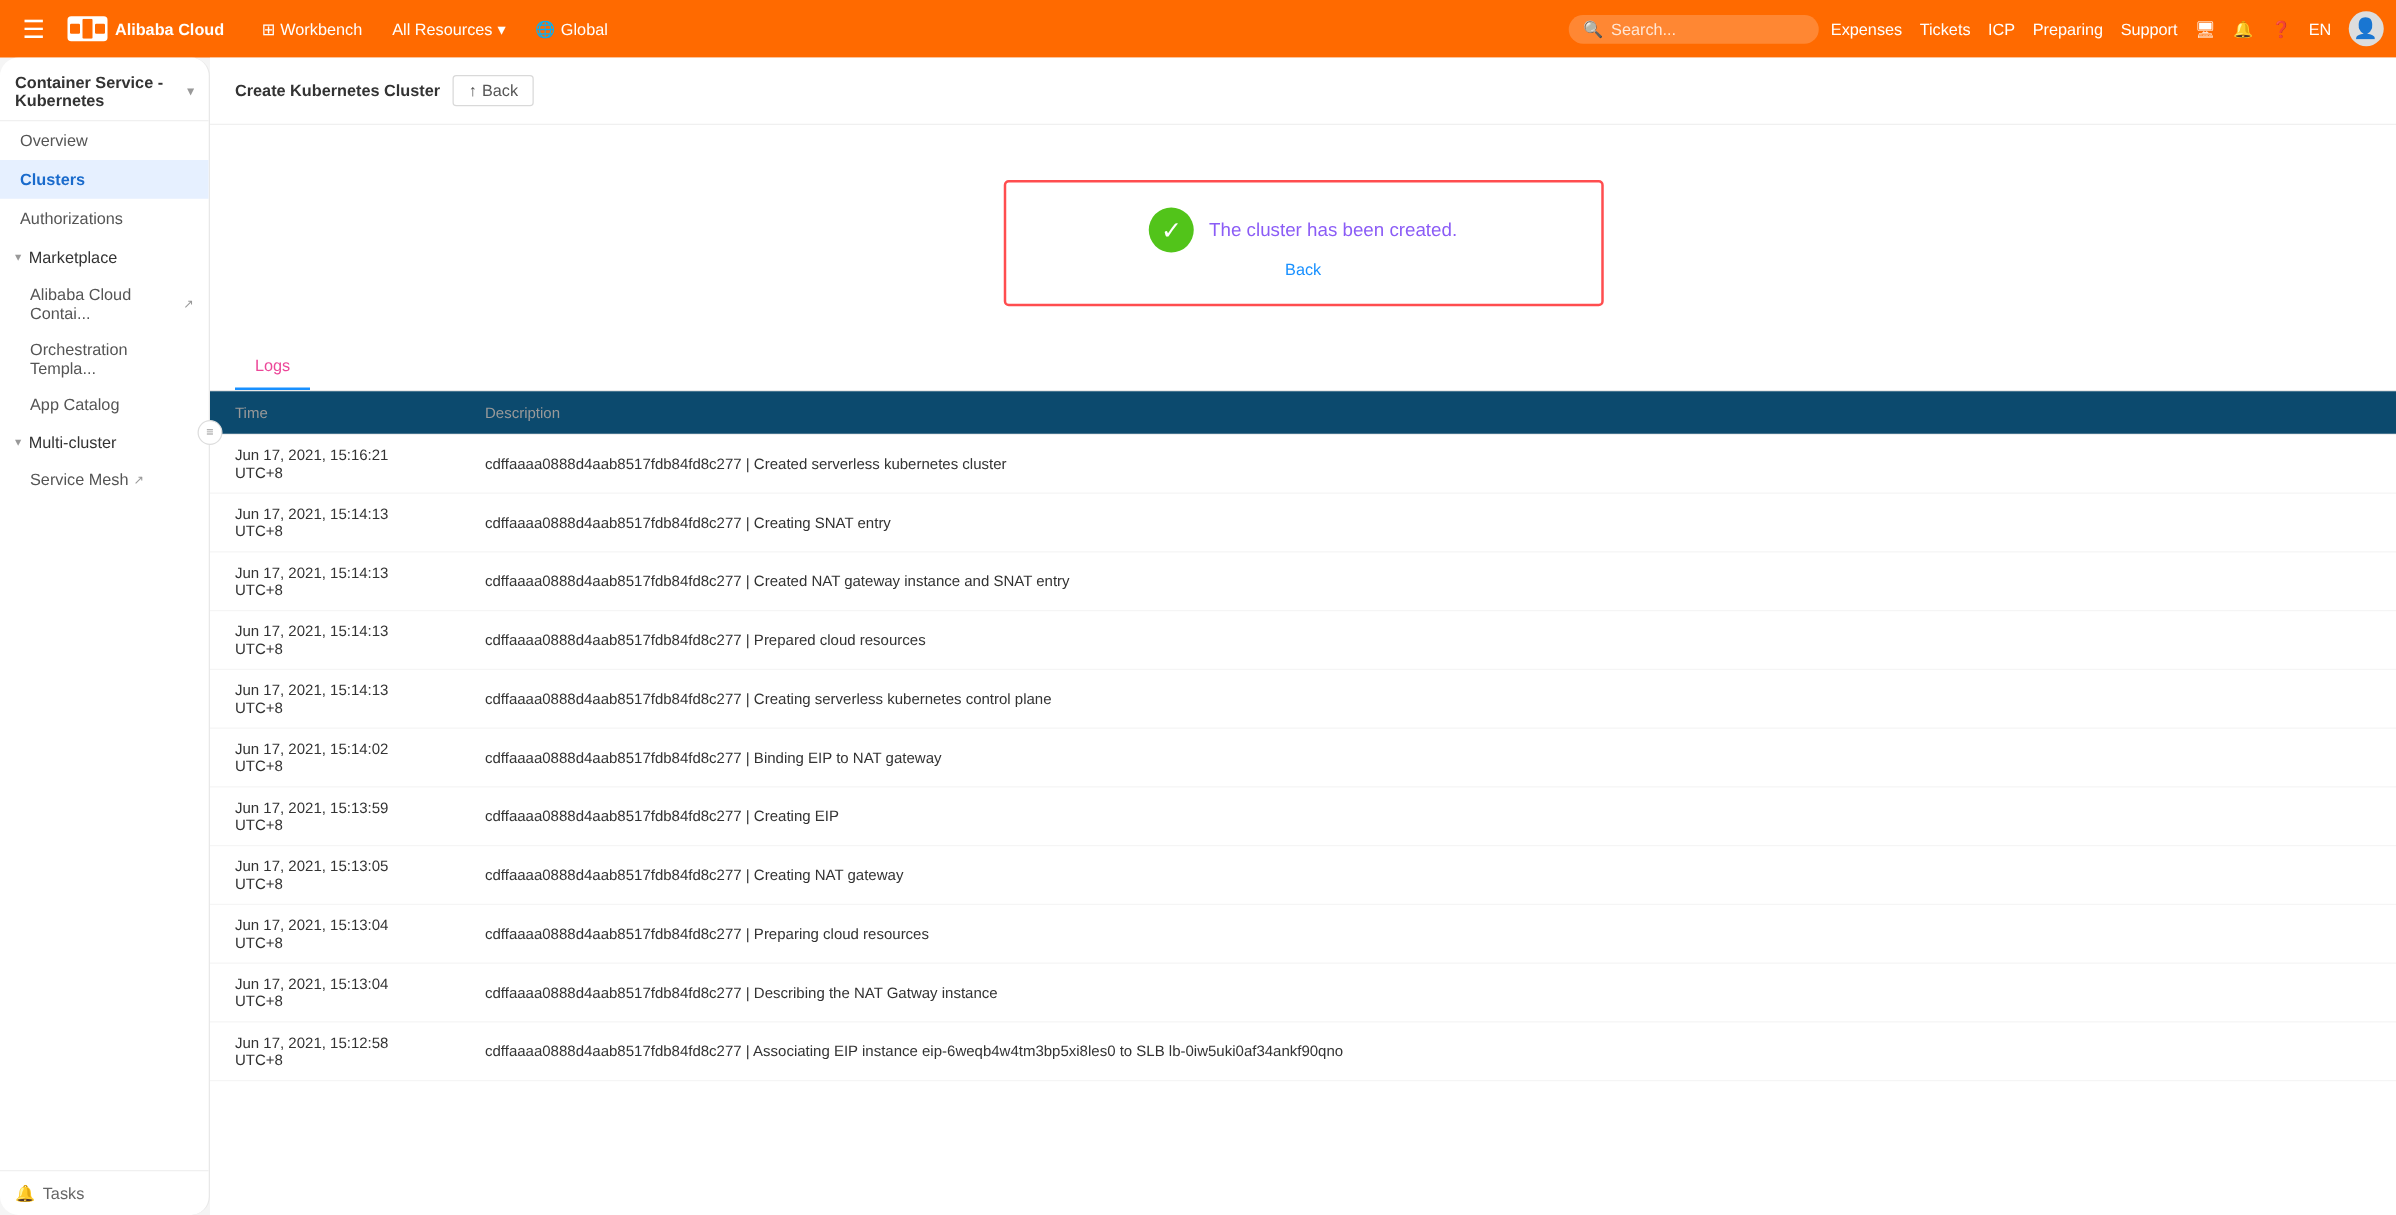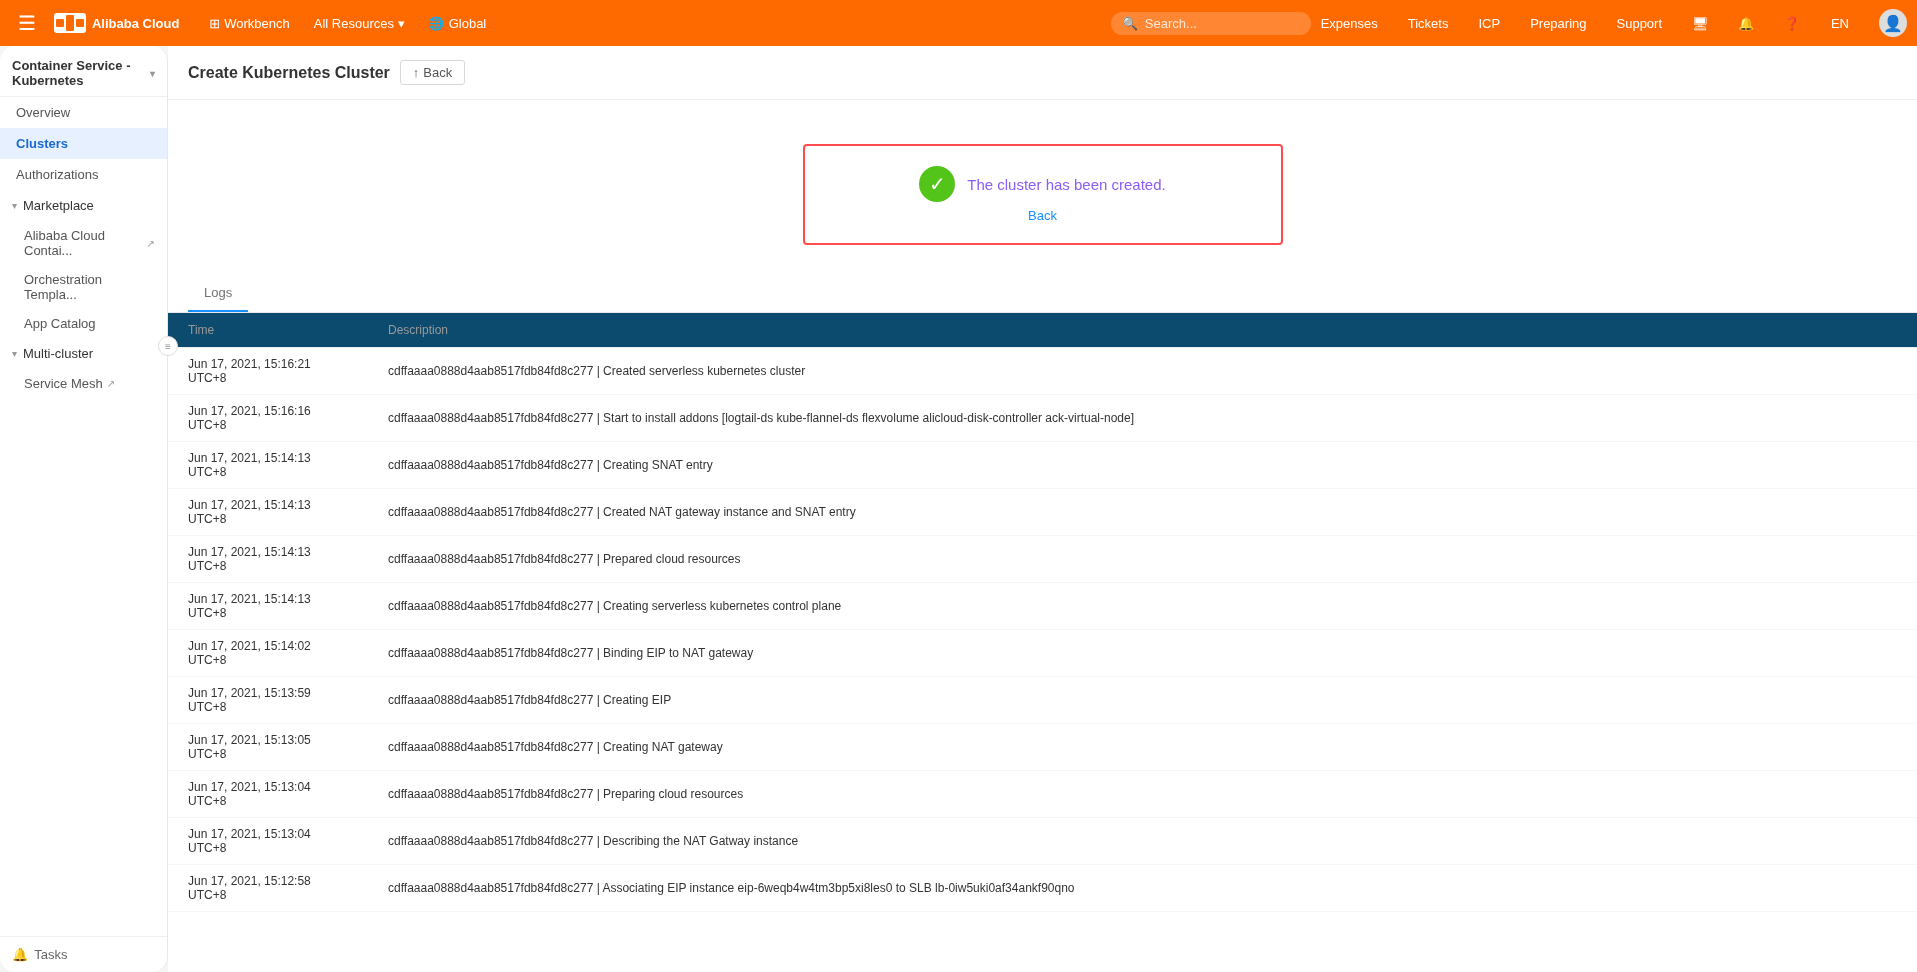"Expenses" .nav-right { gap: 30px -> 14px }
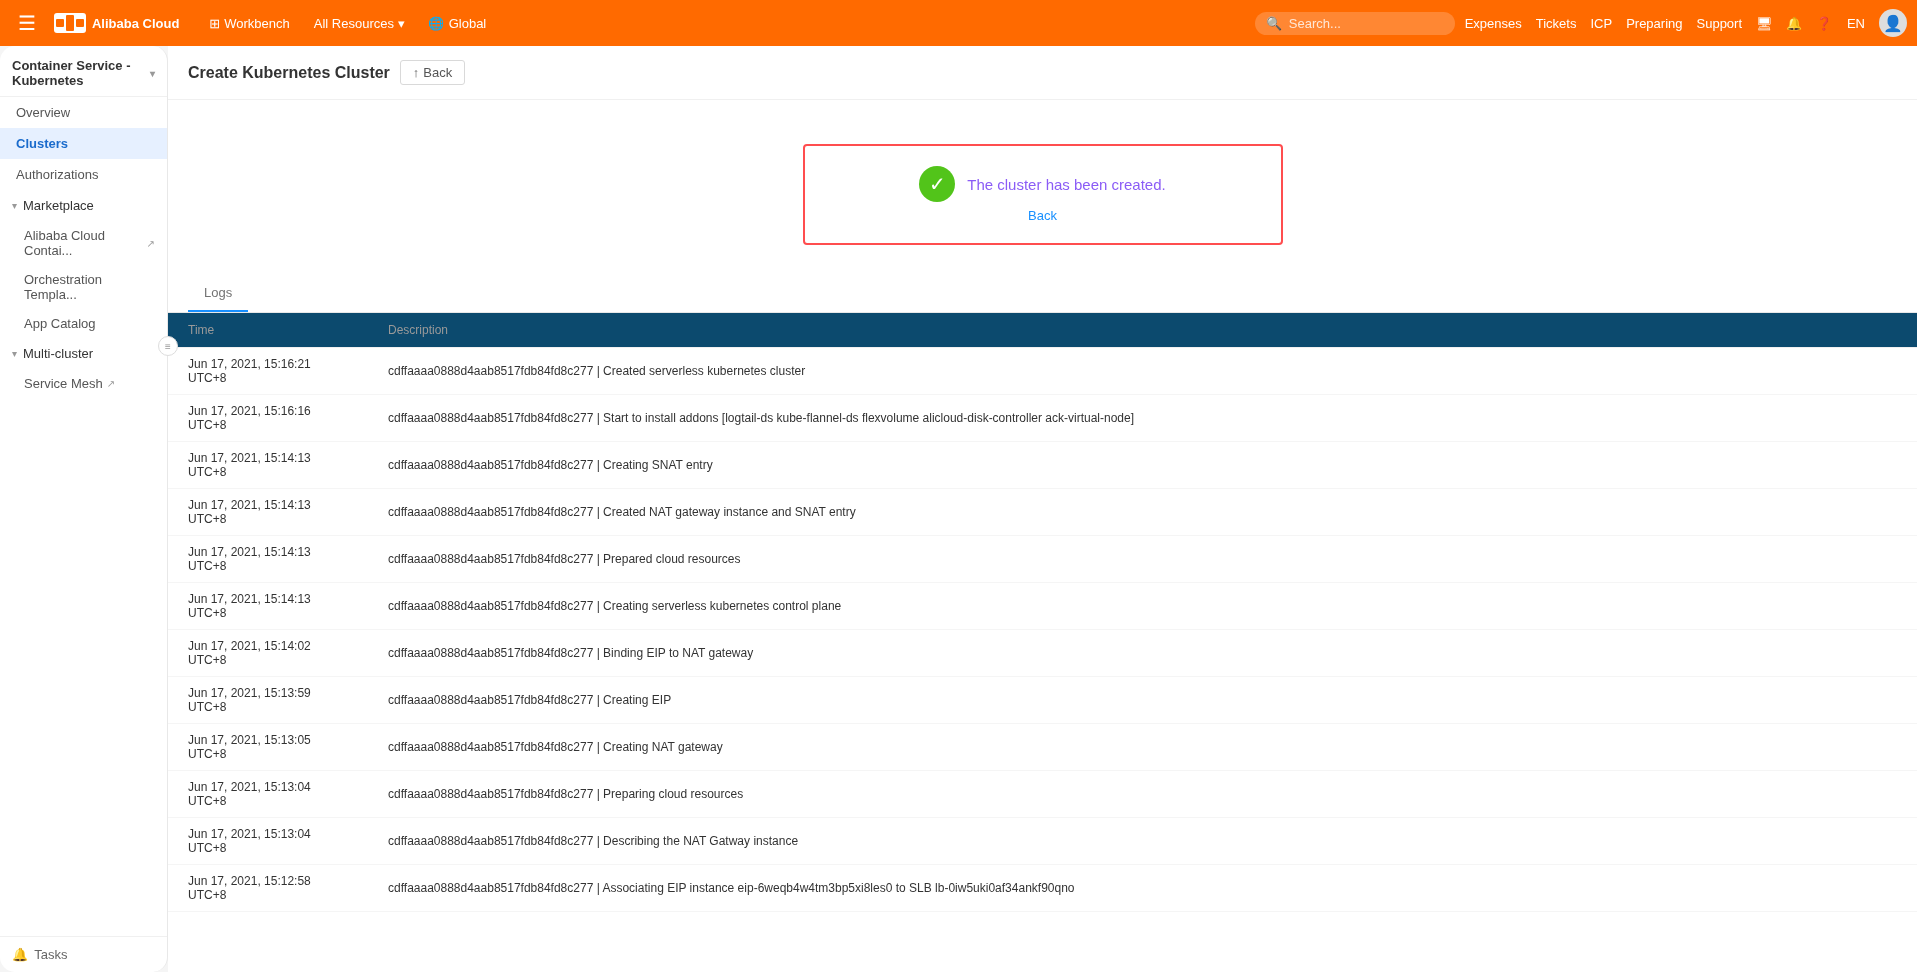"Create Kubernetes Cluster" .content-title { font-size: 16px -> 13px }
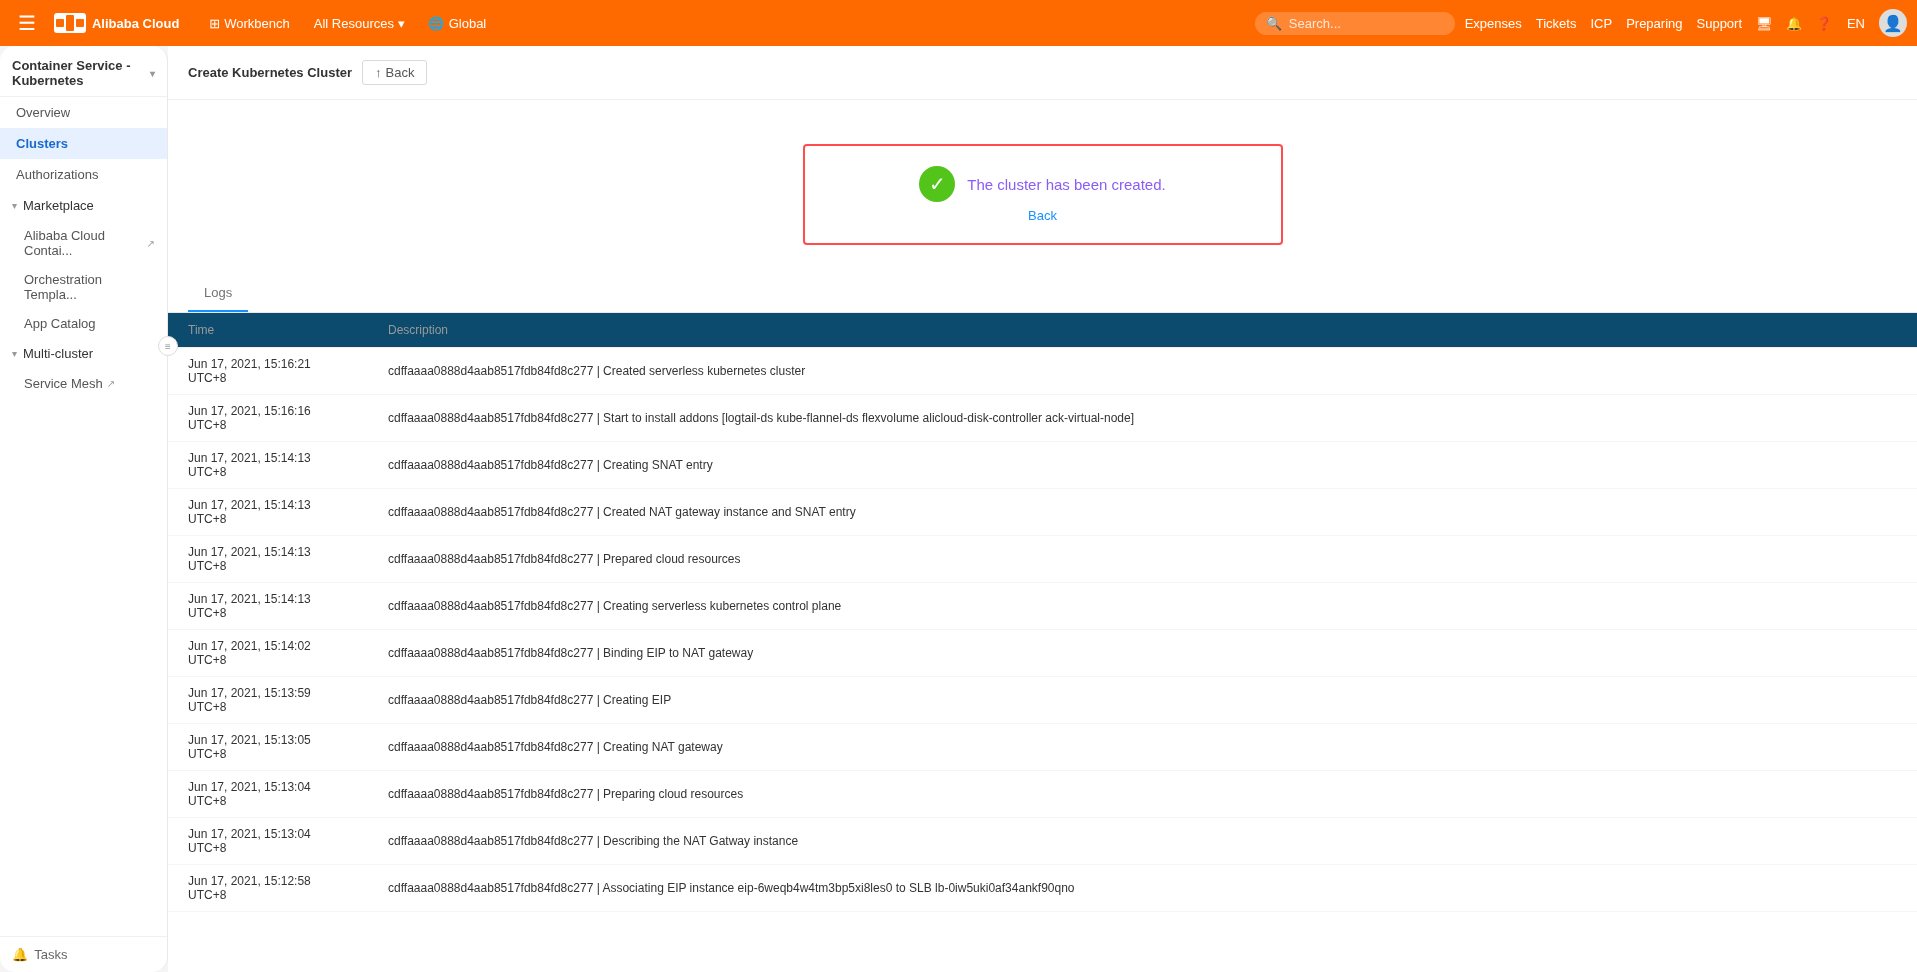"Logs" .tab.active { color: #737373 -> #ec4899 }
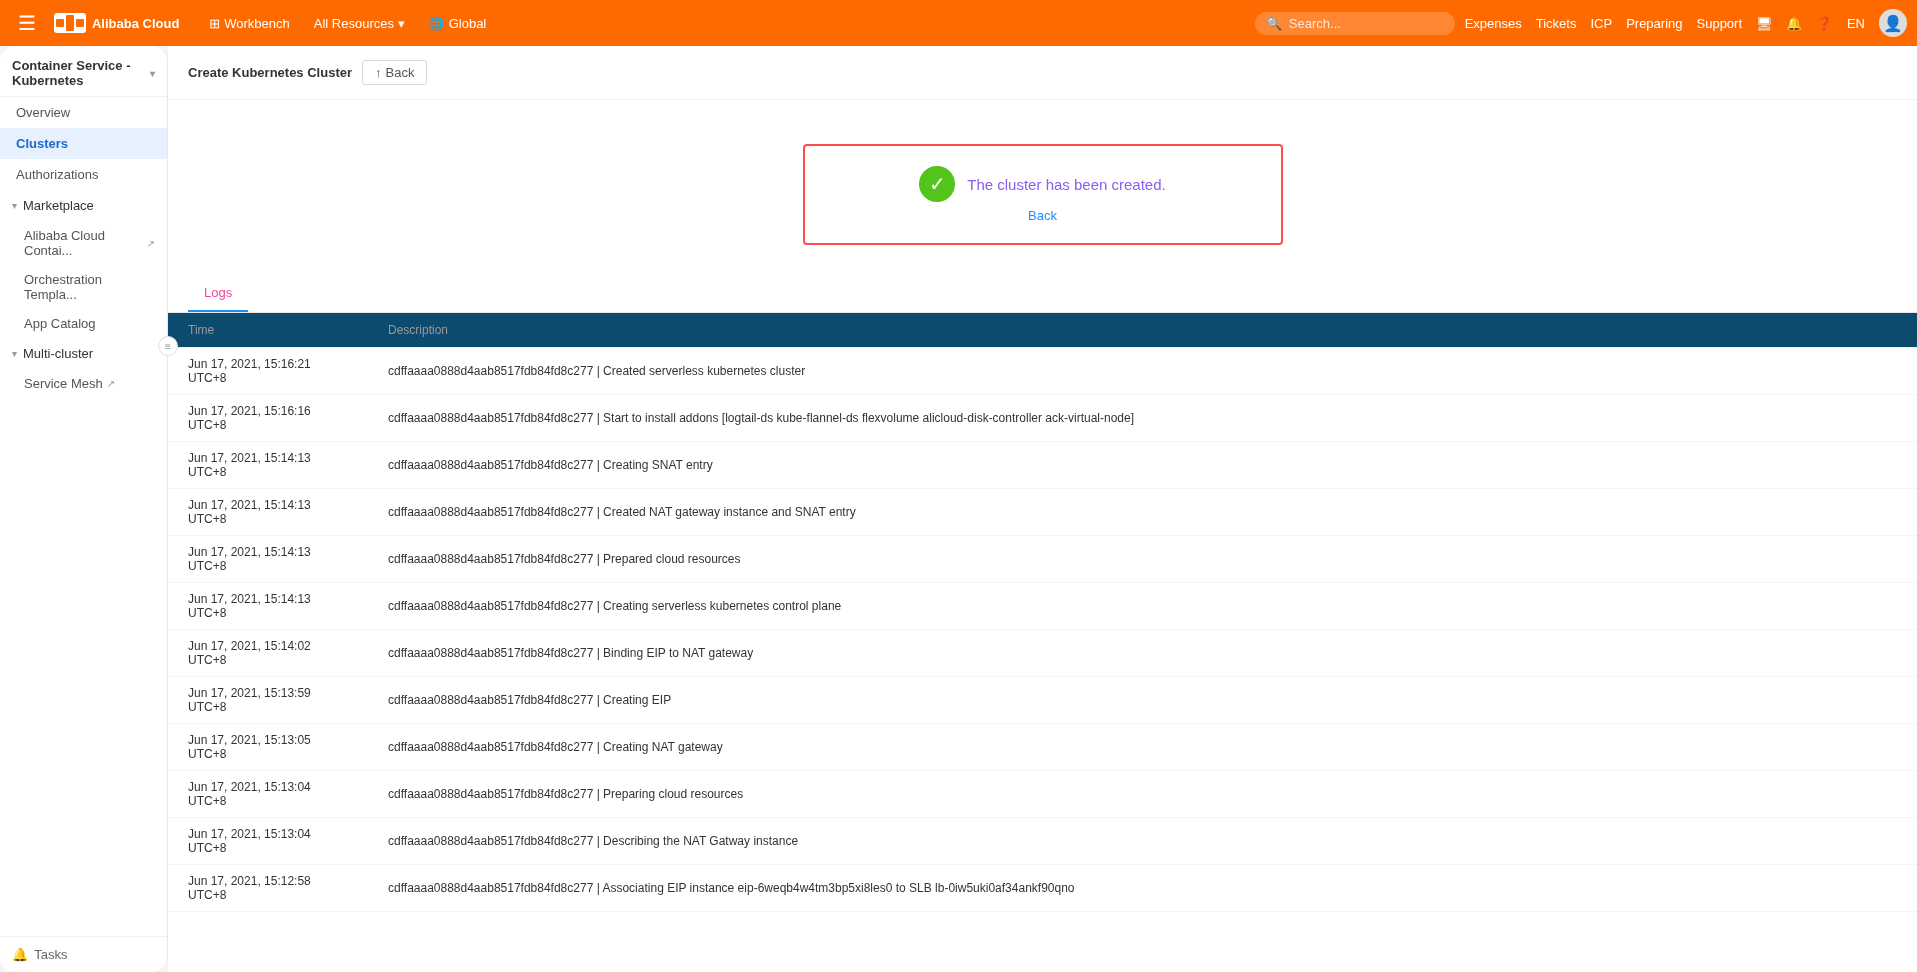"Jun 17, 2021, 15:16:16 UTC+8" tr { html: <tr> <td>Jun 17, 2021, 15:16:16 UTC+8</td> <td>cdffaaaa0888d4aab8517fdb84fd8c277 | Start to install addons [logtail-ds kube-flannel-ds flexvolume alicloud-disk-controller ack-virtual-node]</td> </tr> -> none }
